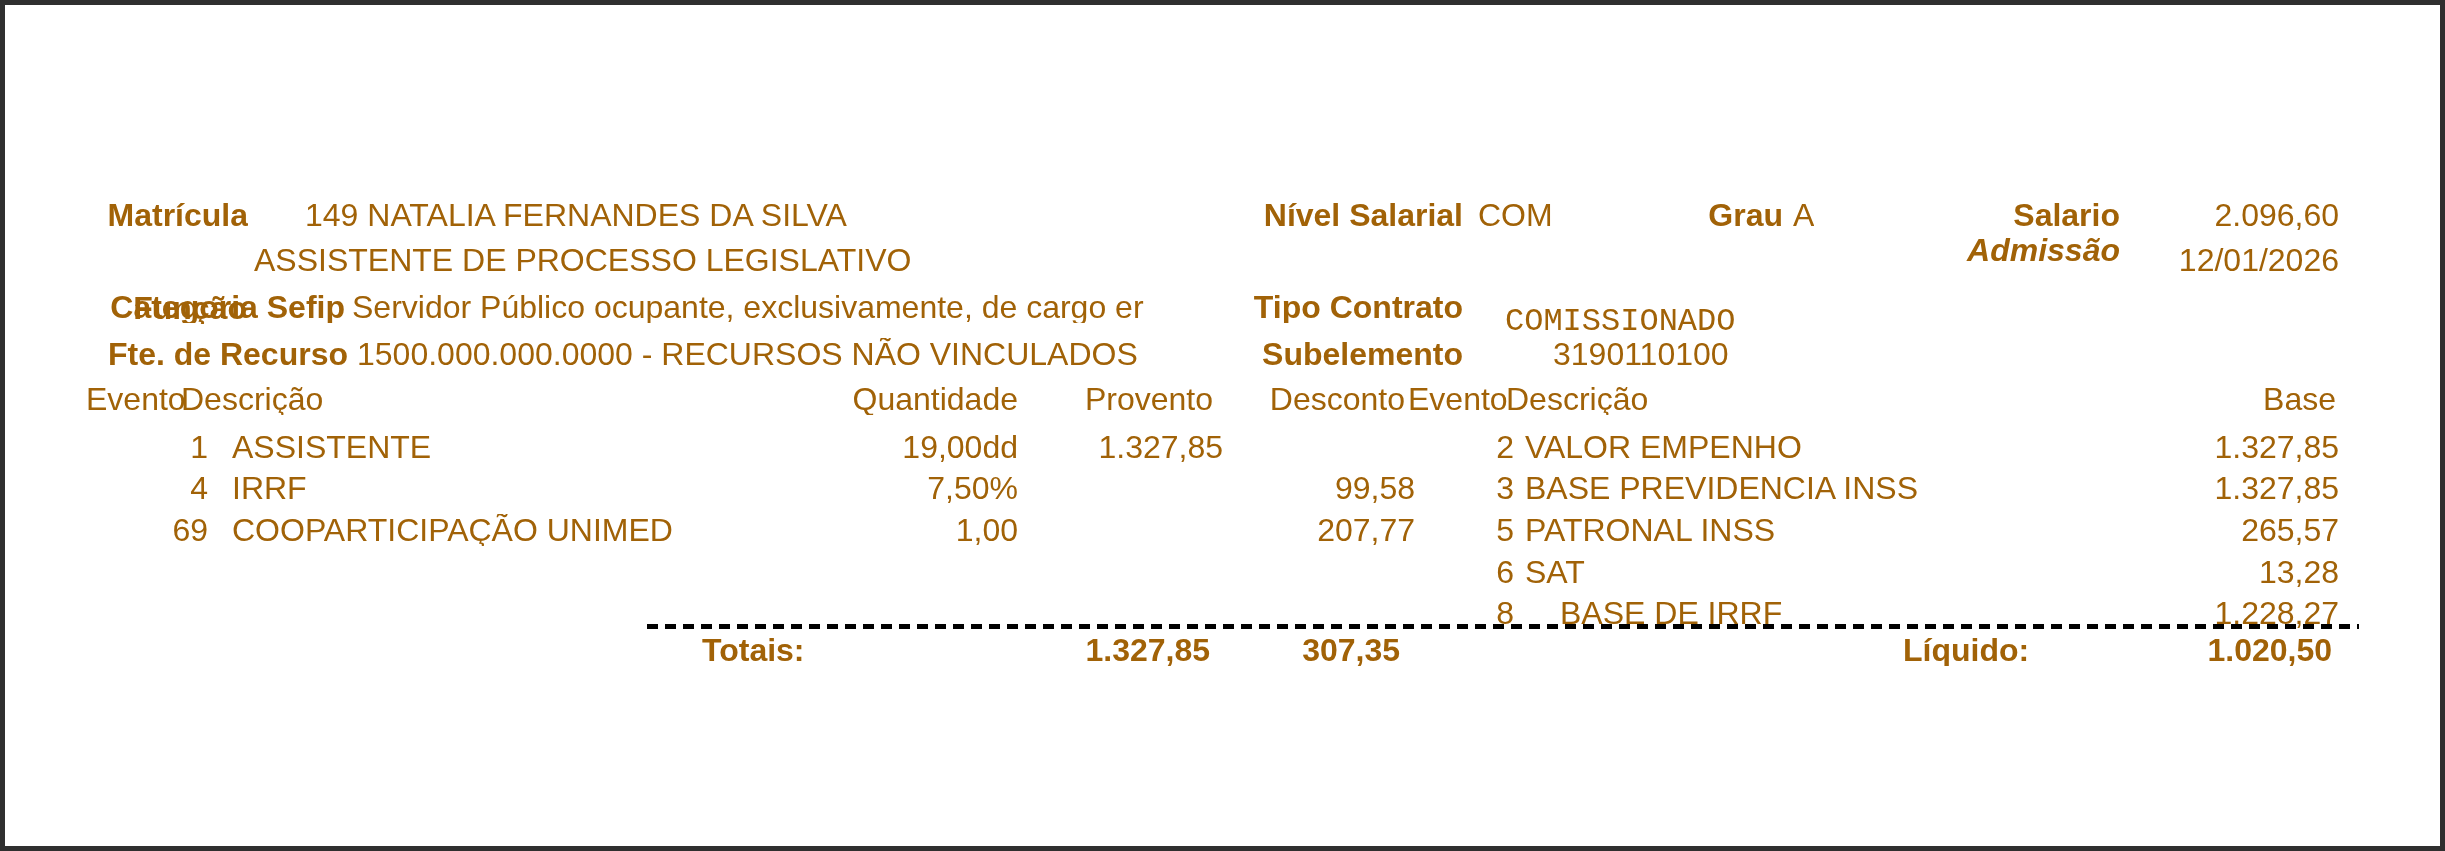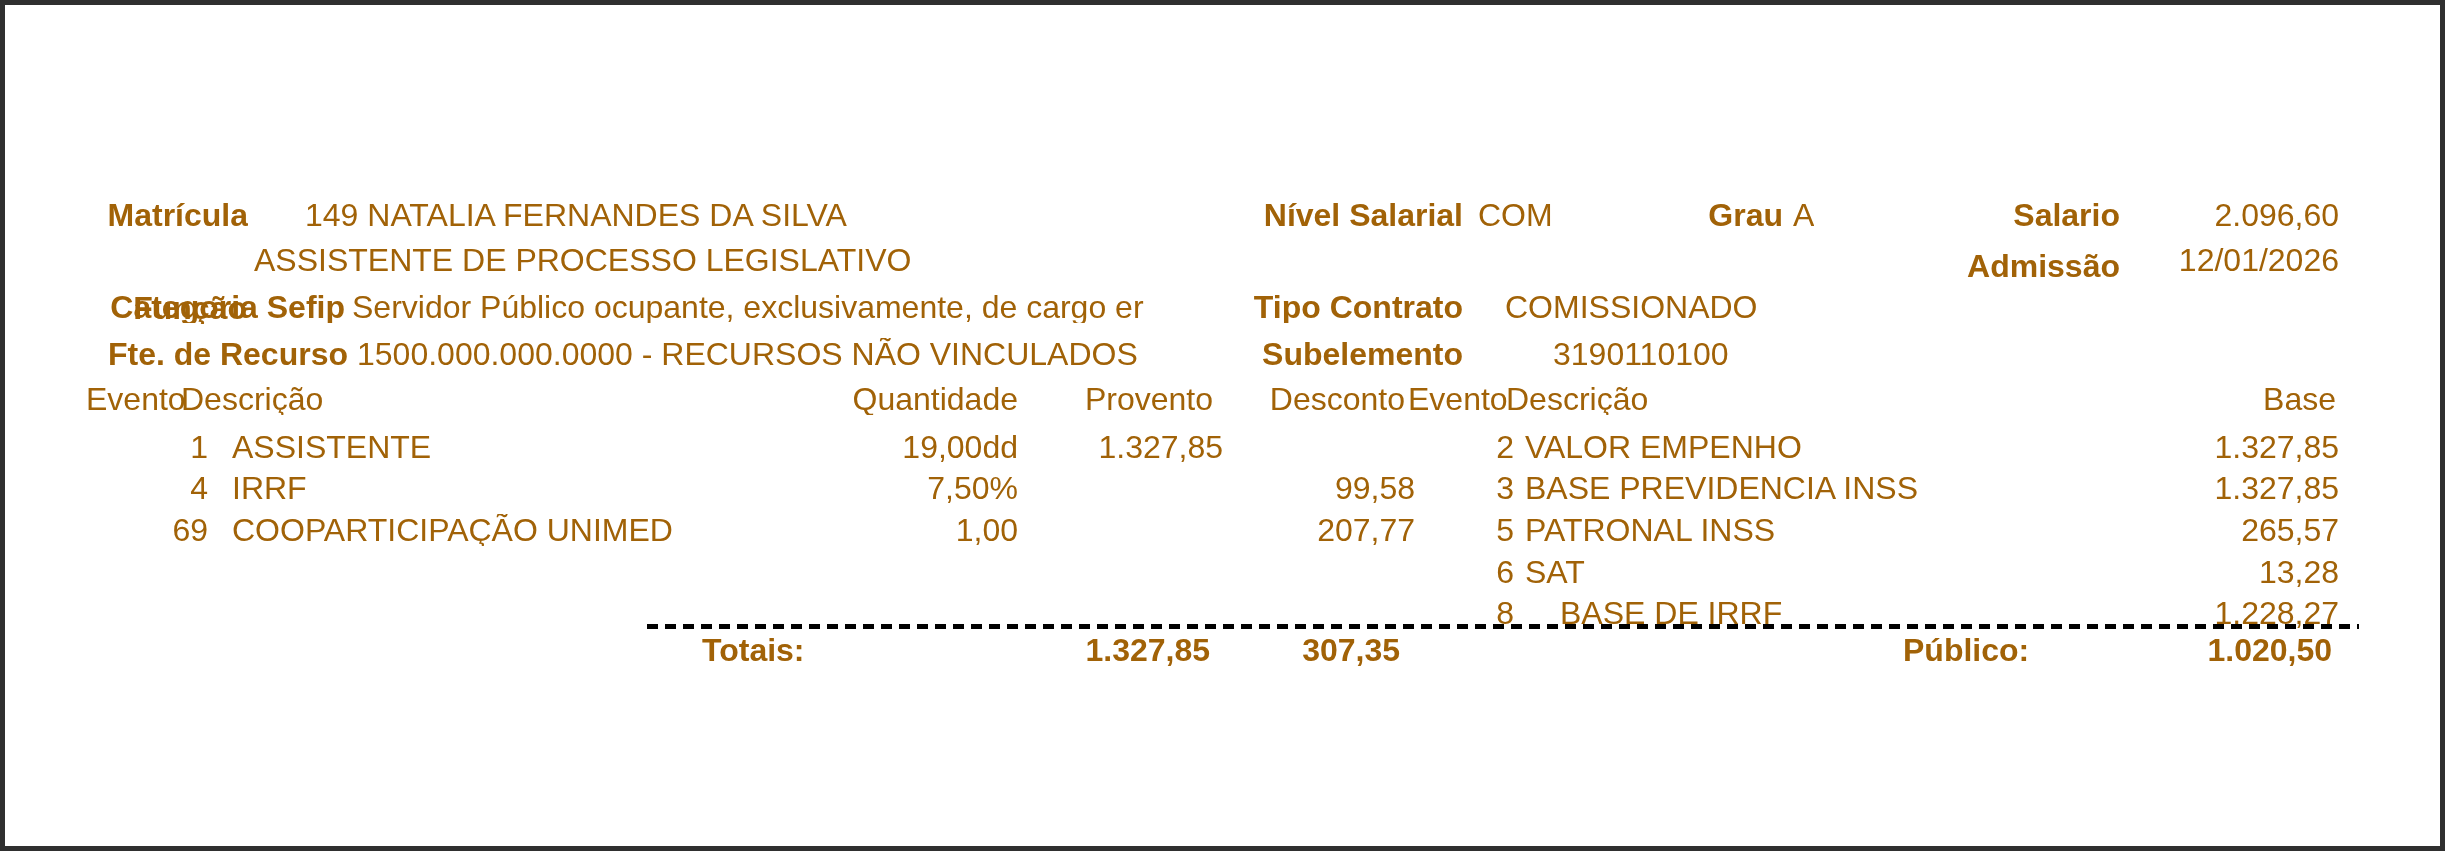"Admissão" div.t { font-style: none -> italic; top: 245px -> 229px }
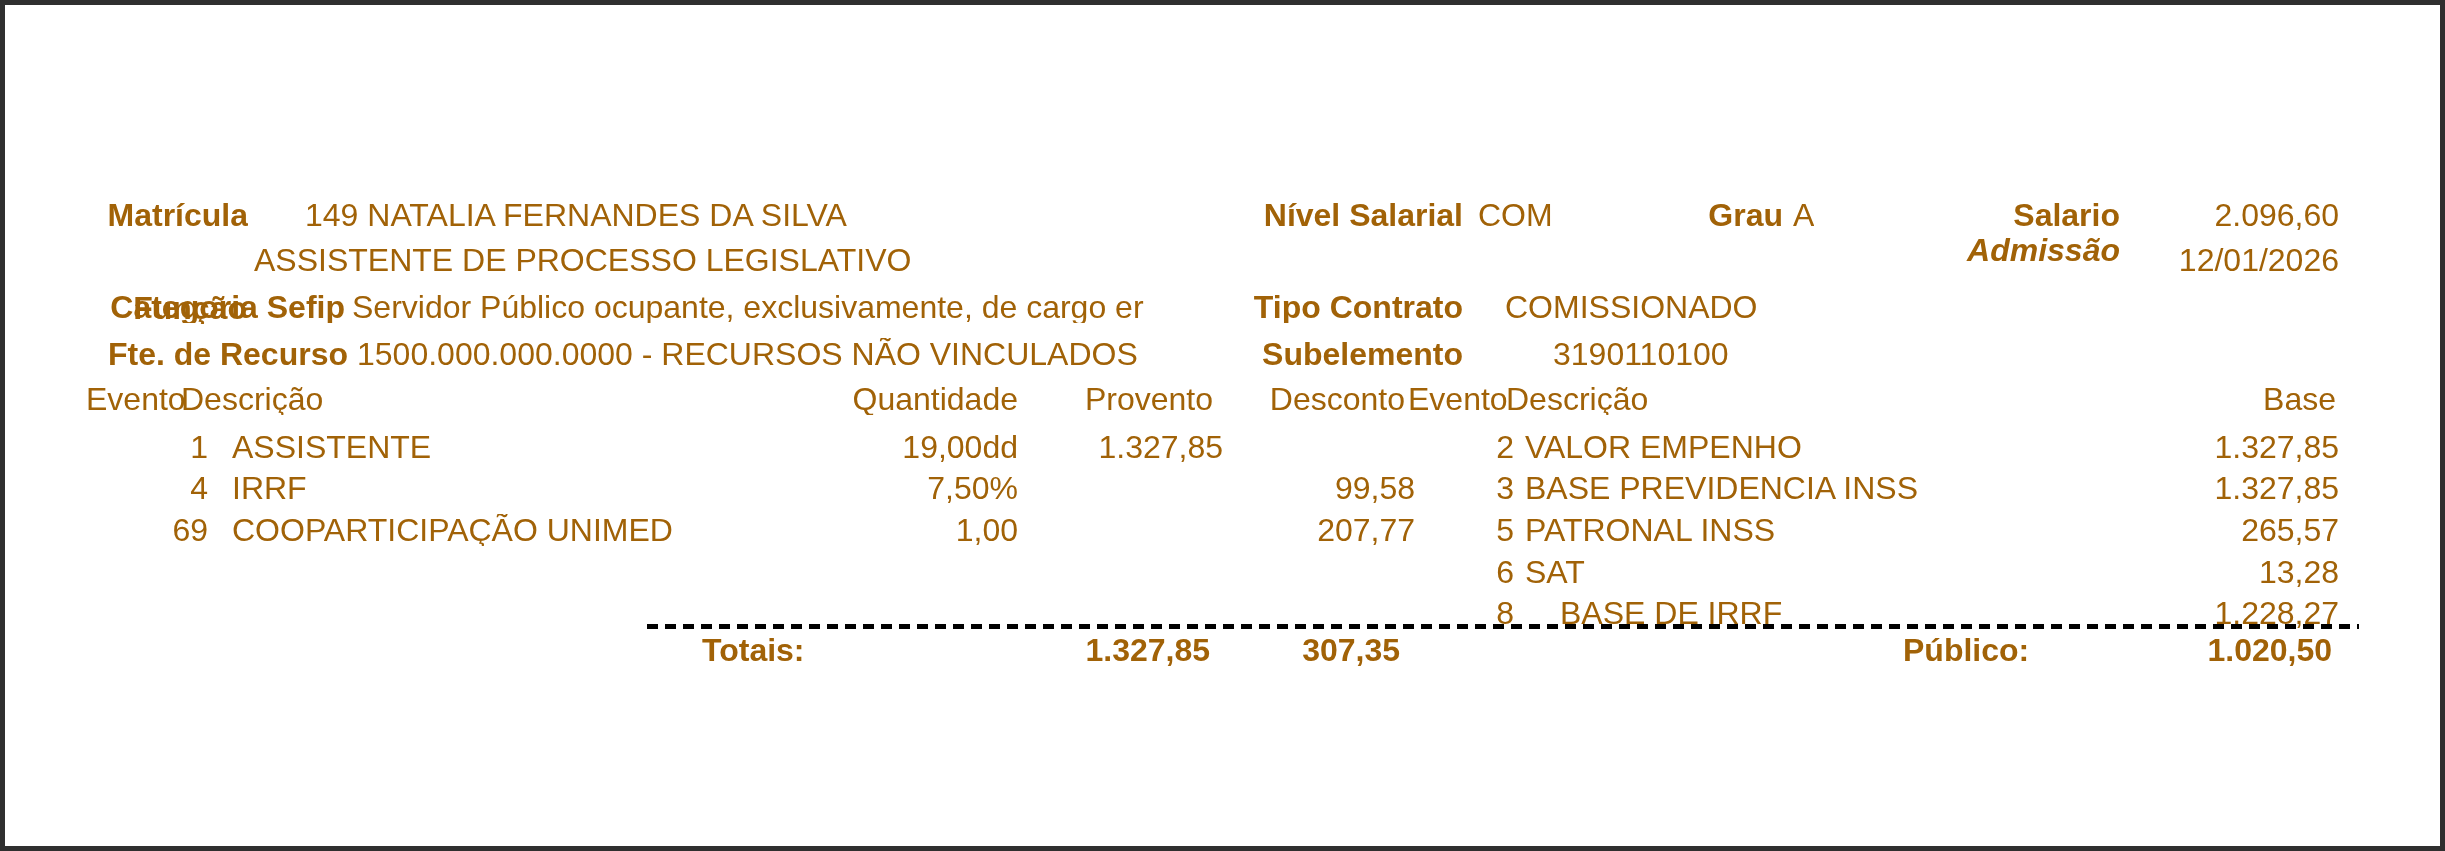"COMISSIONADO" div.t { font-family: none -> Liberation Mono, monospace; top: 286px -> 301px }
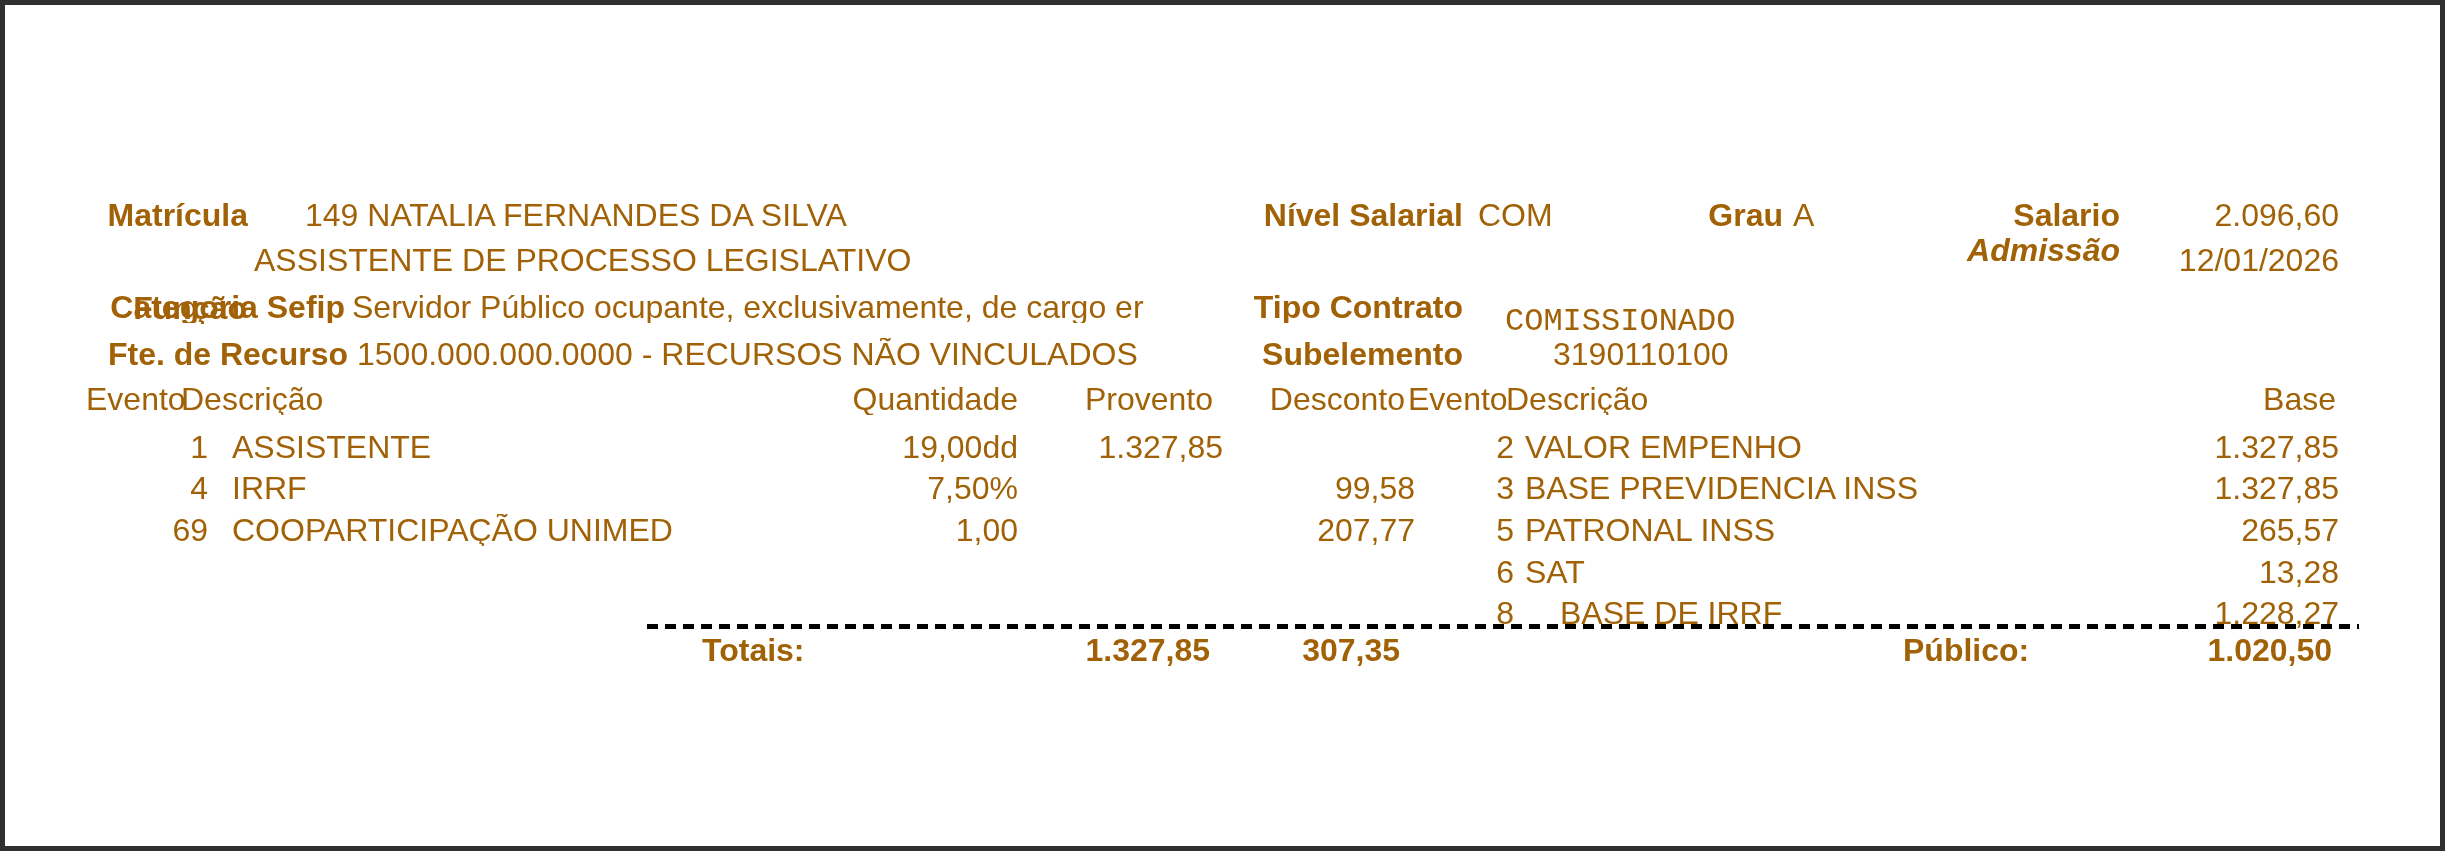"Público:" div.t { text: Público -> Líquido }
